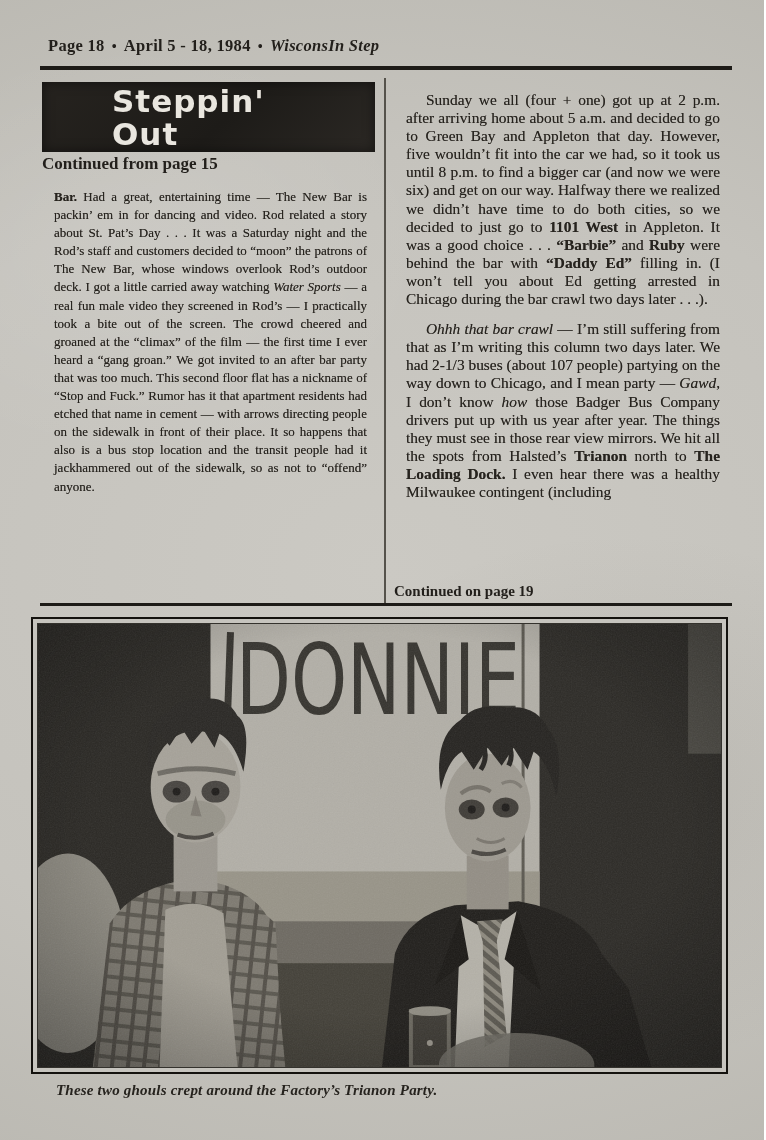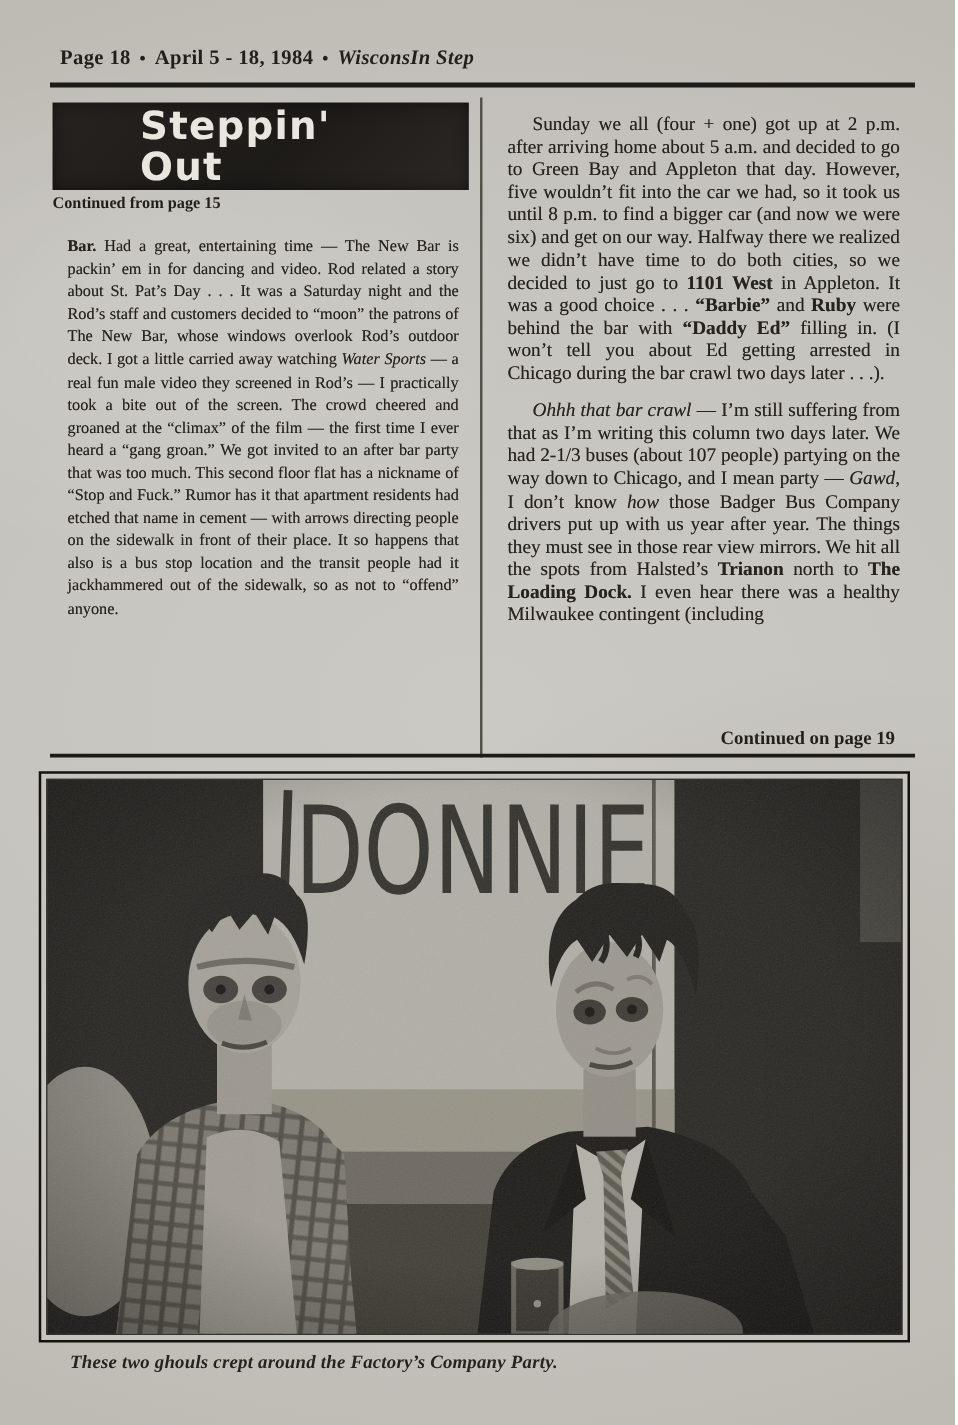"Continued from page 15" .cont-from { font-size: 13px -> 17px }
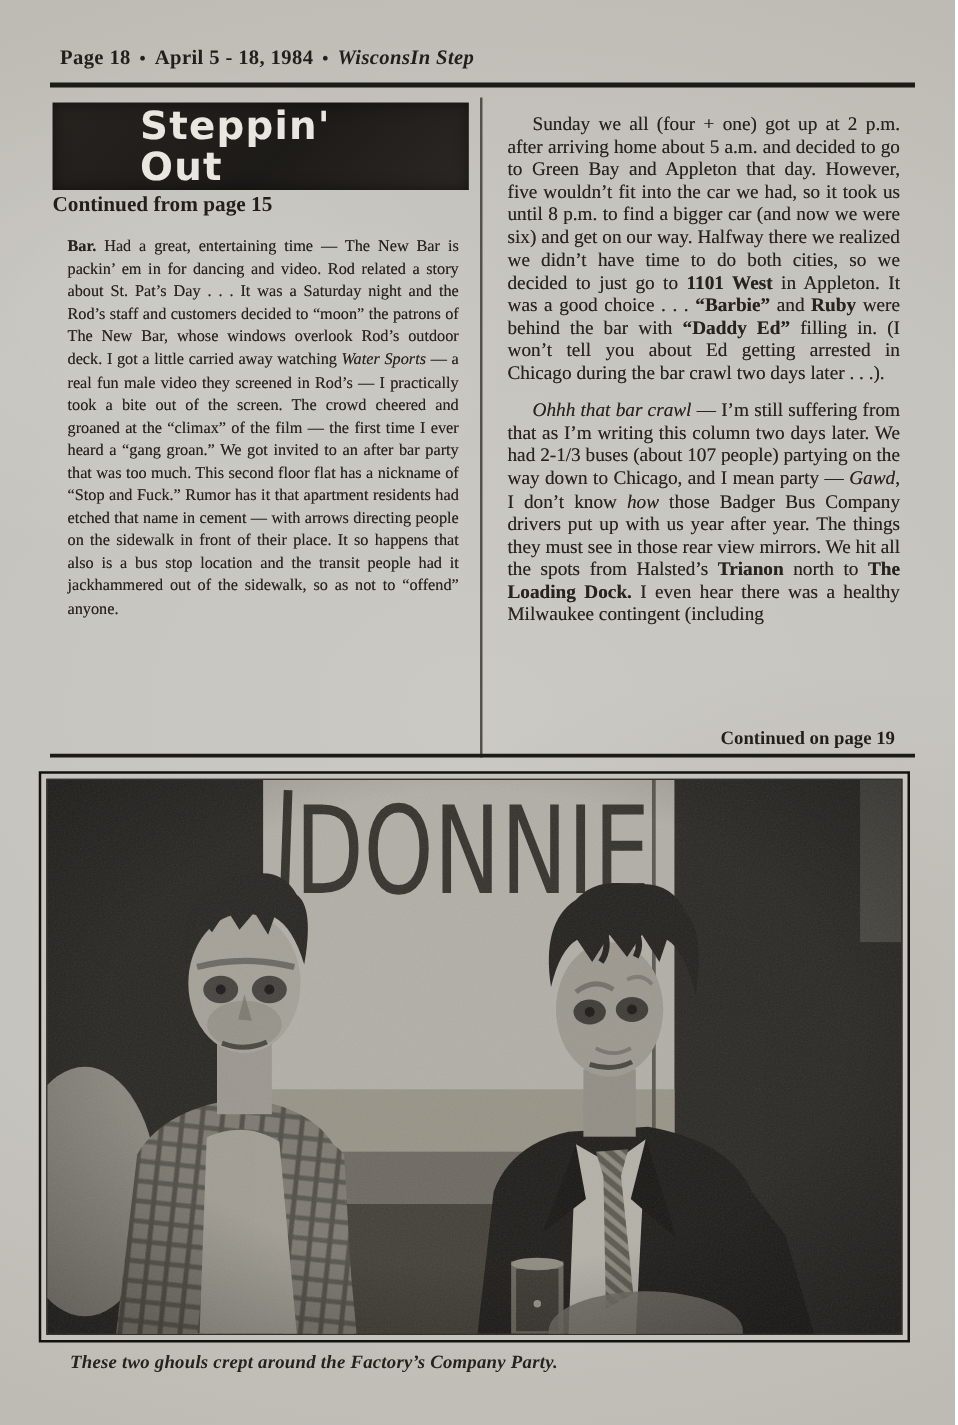"Continued on page 19" .cont-on { left: 378px -> 394px; text-align: right -> none }
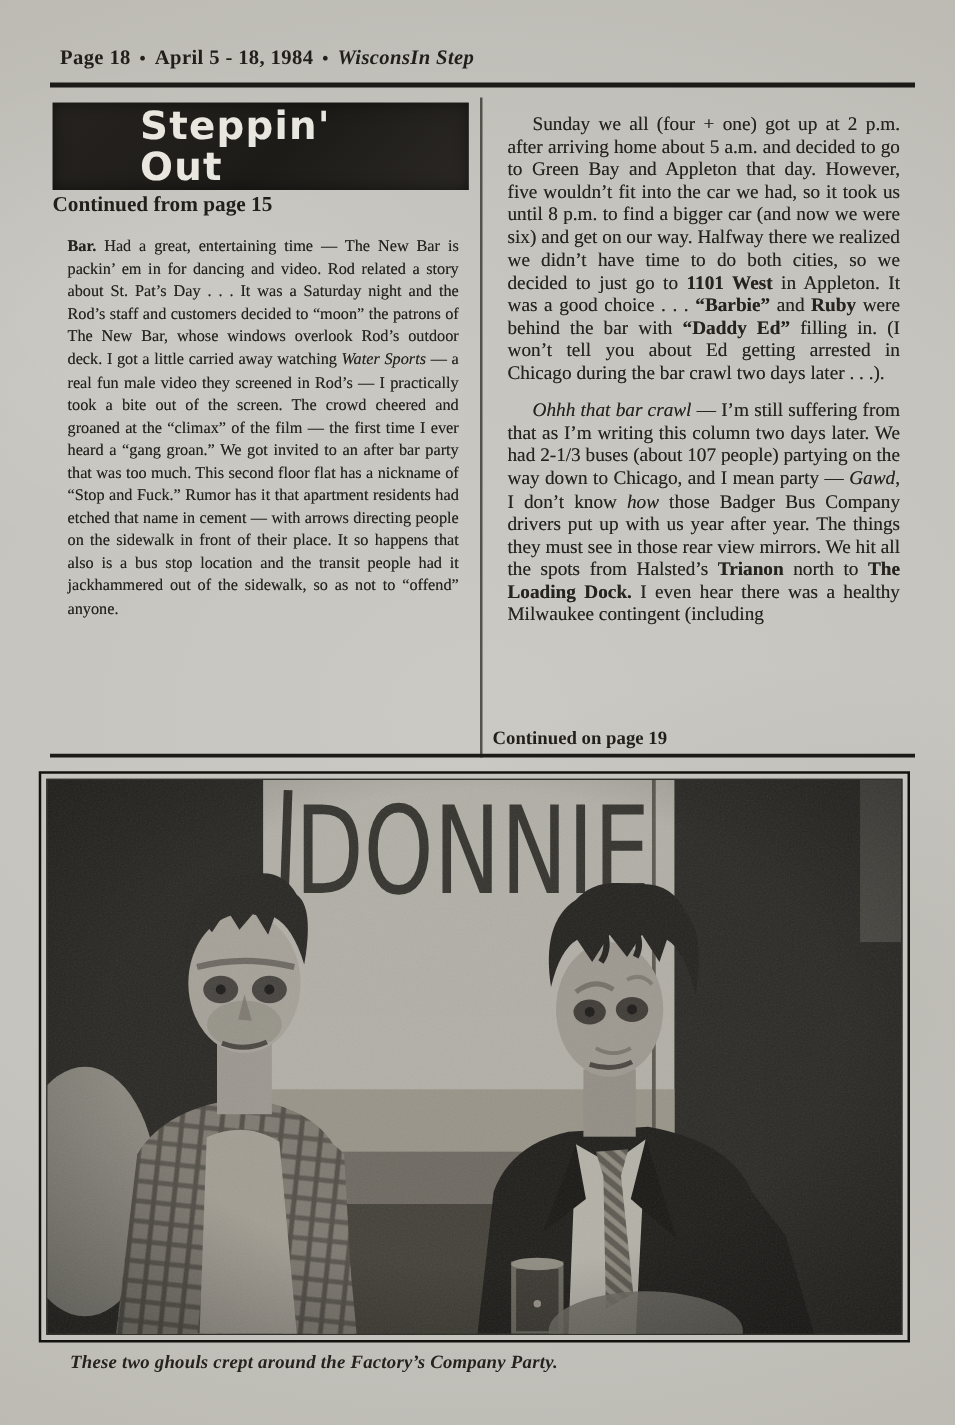"These two ghouls crept around" div.caption { text: Company -> Trianon }
